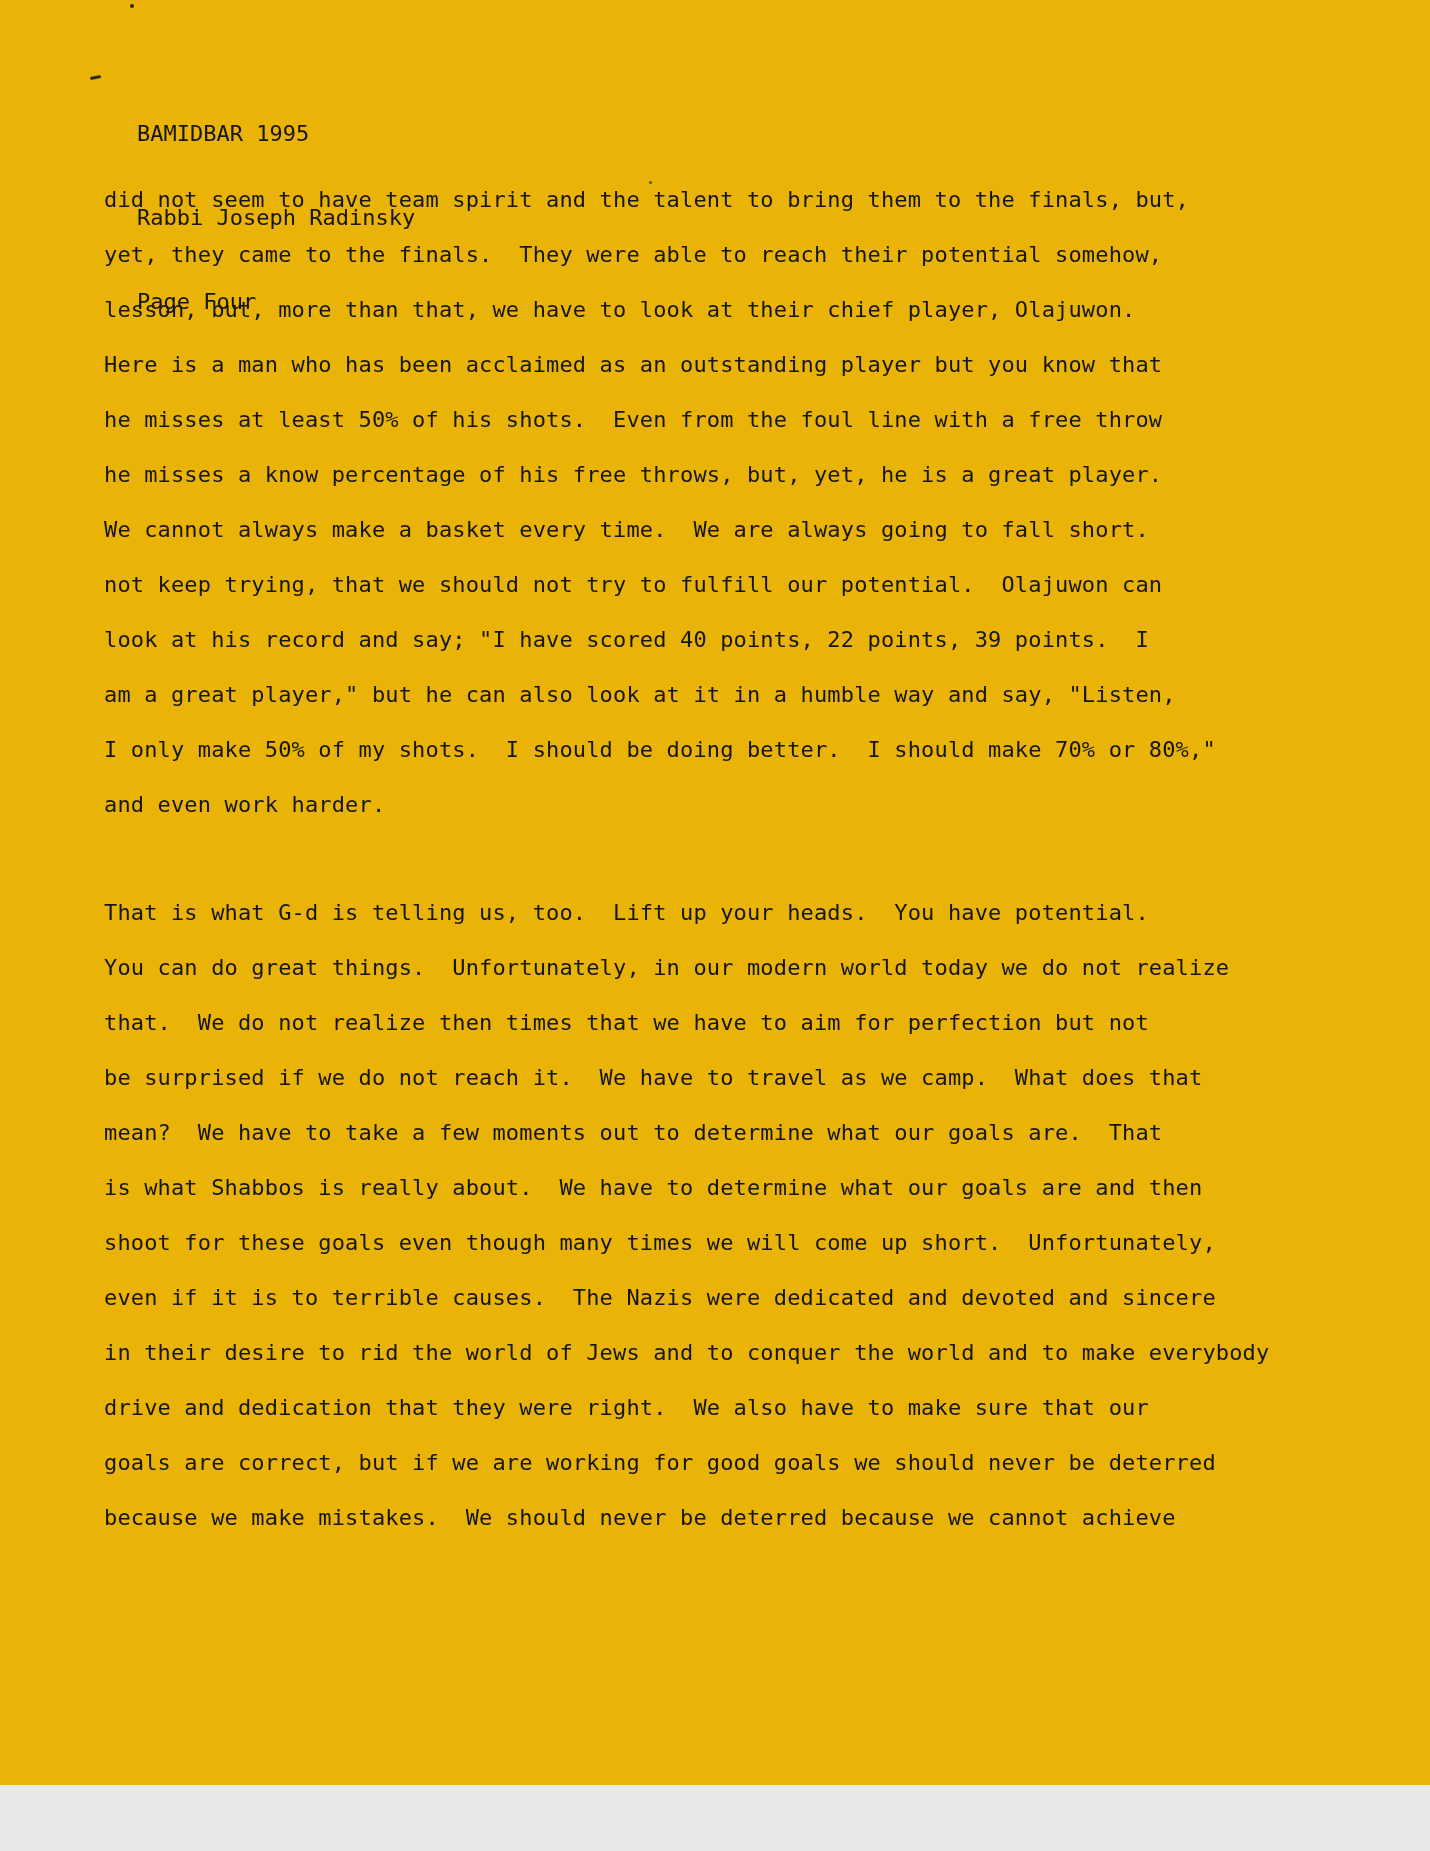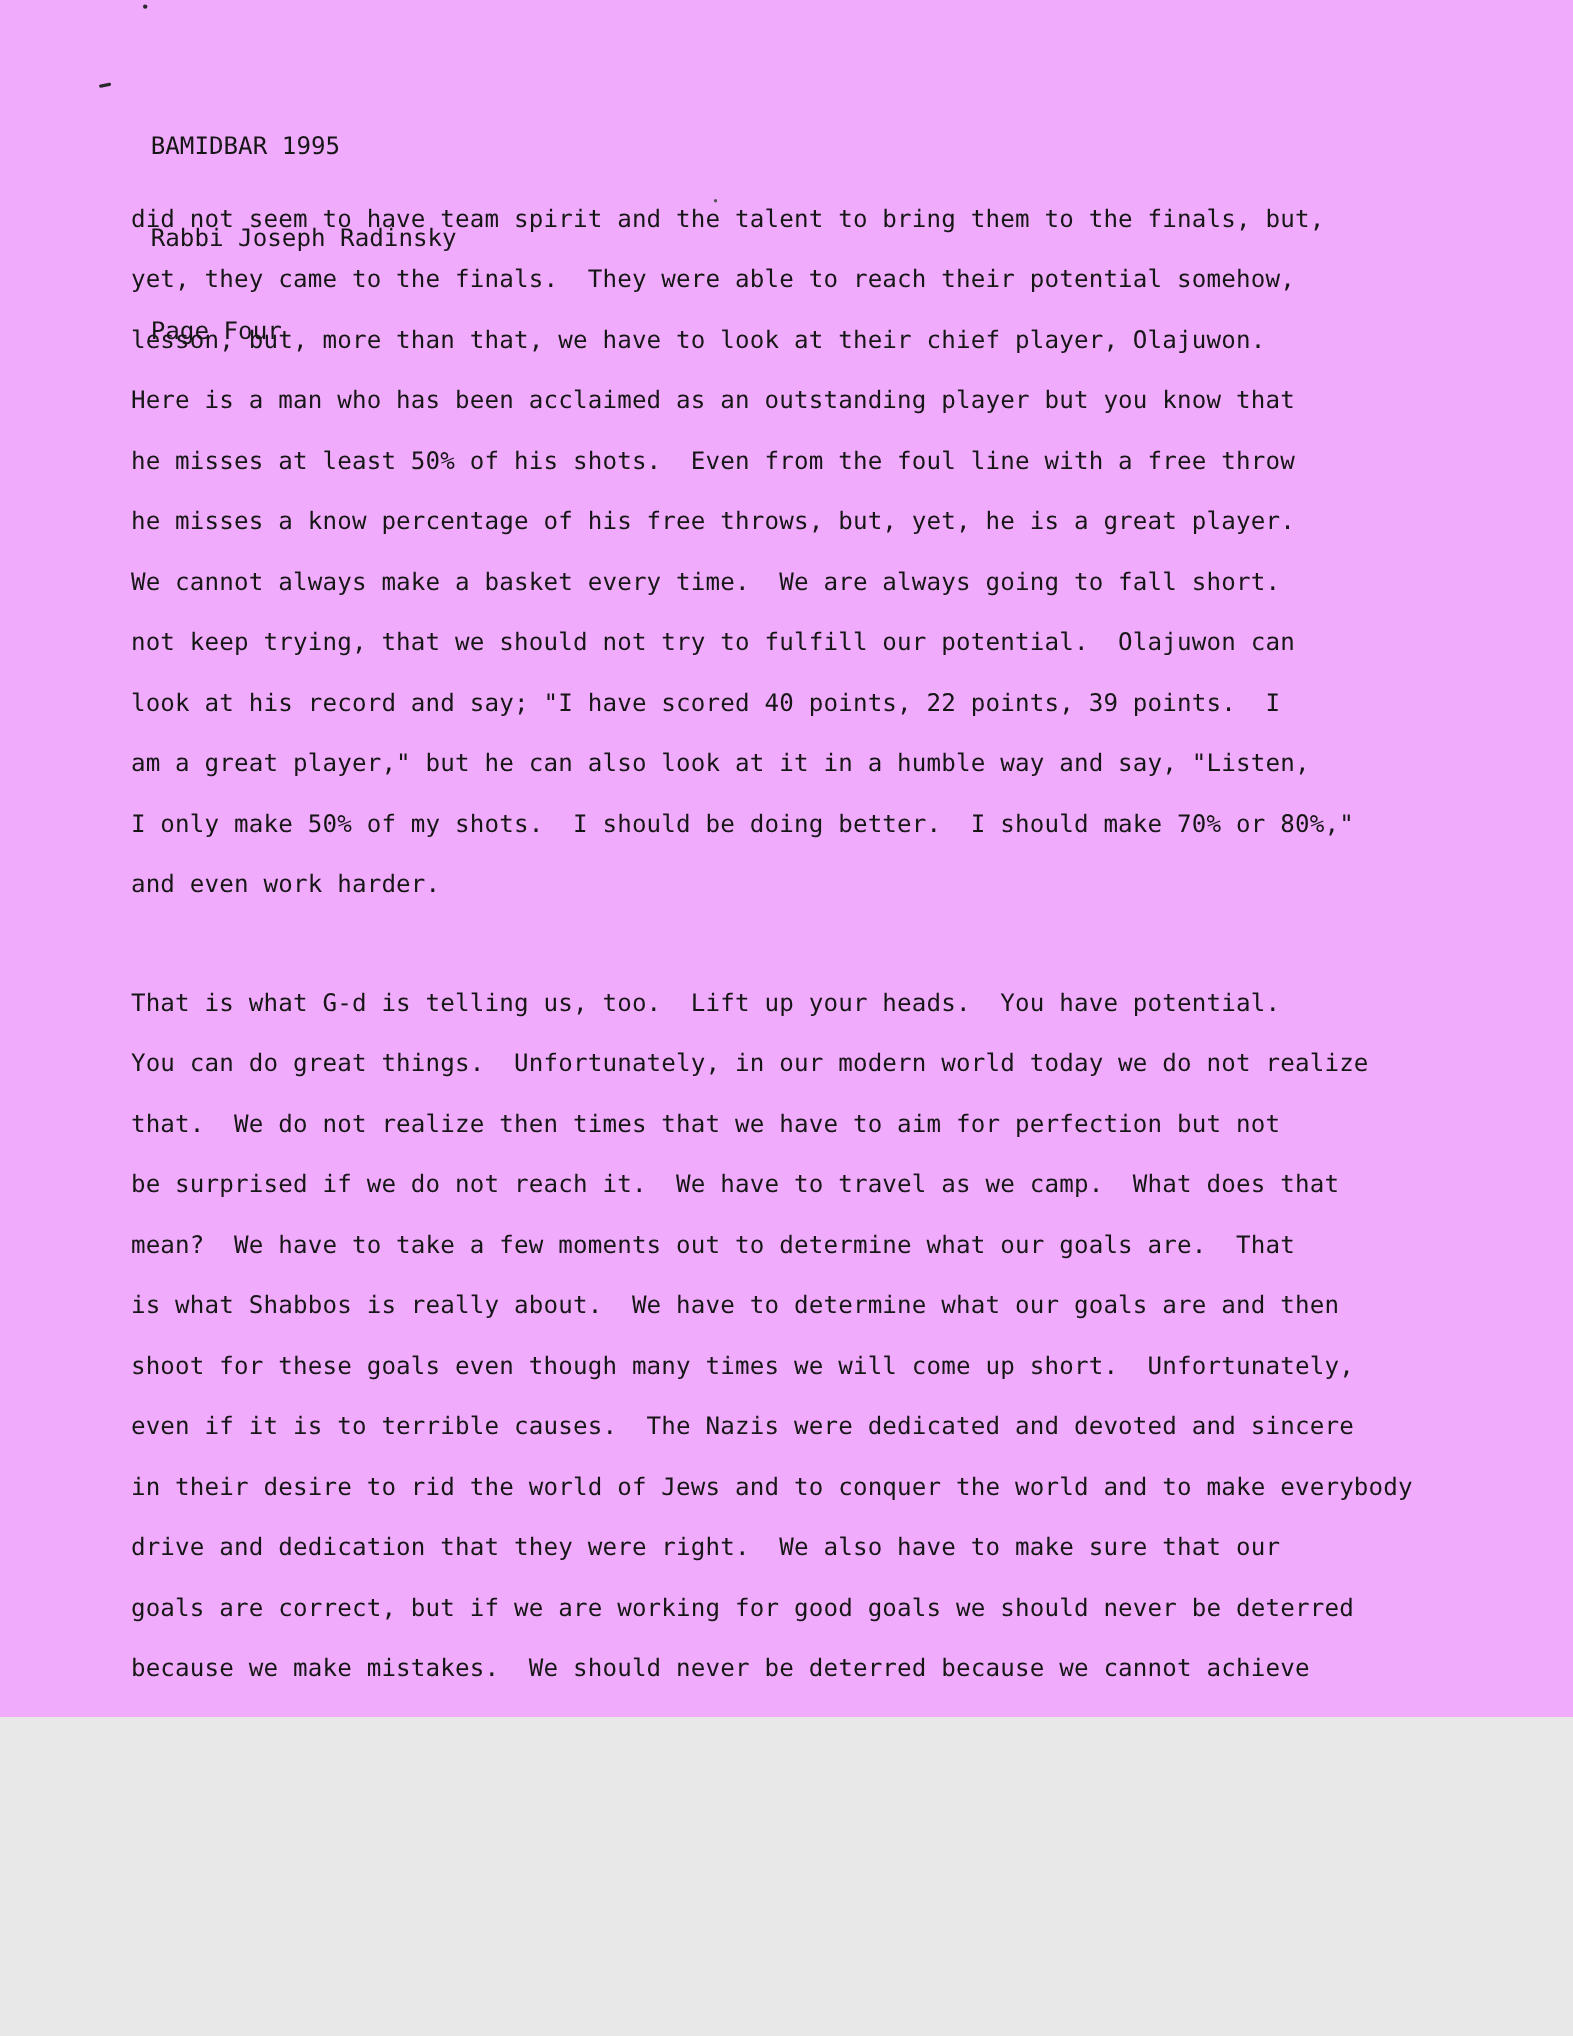"BAMIDBAR 1995" .page { background: #f0abfc -> #eab308; height: 1561px -> 1785px }
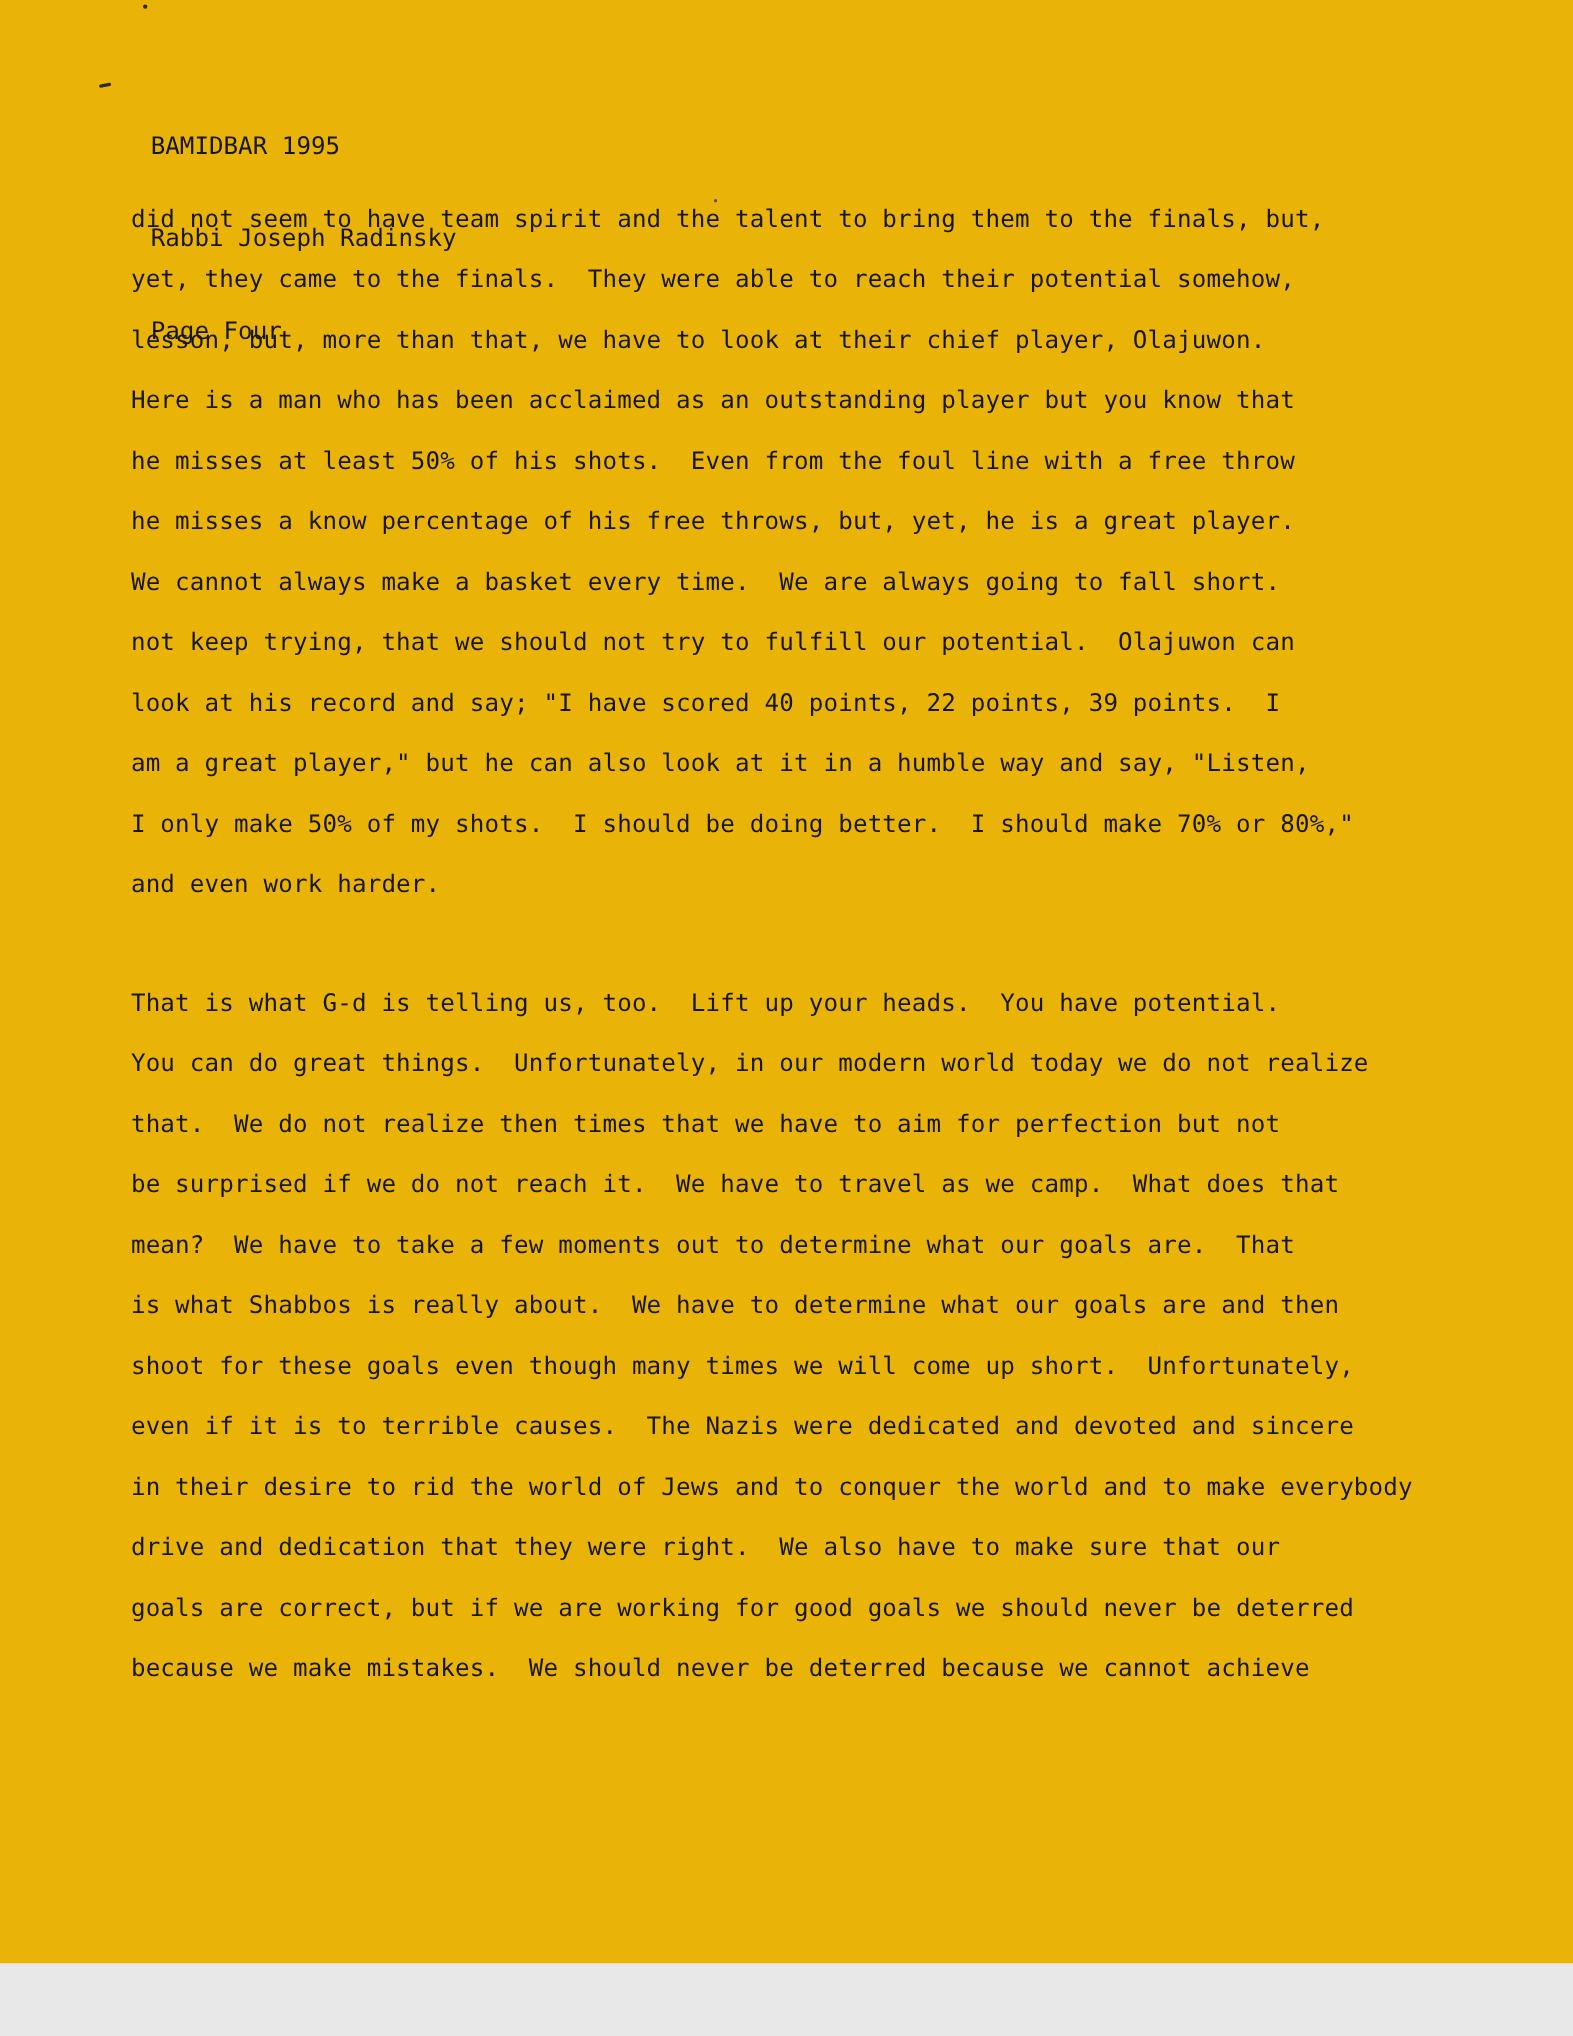"did not seem to have" .doc-body { left: 119px -> 104px }
